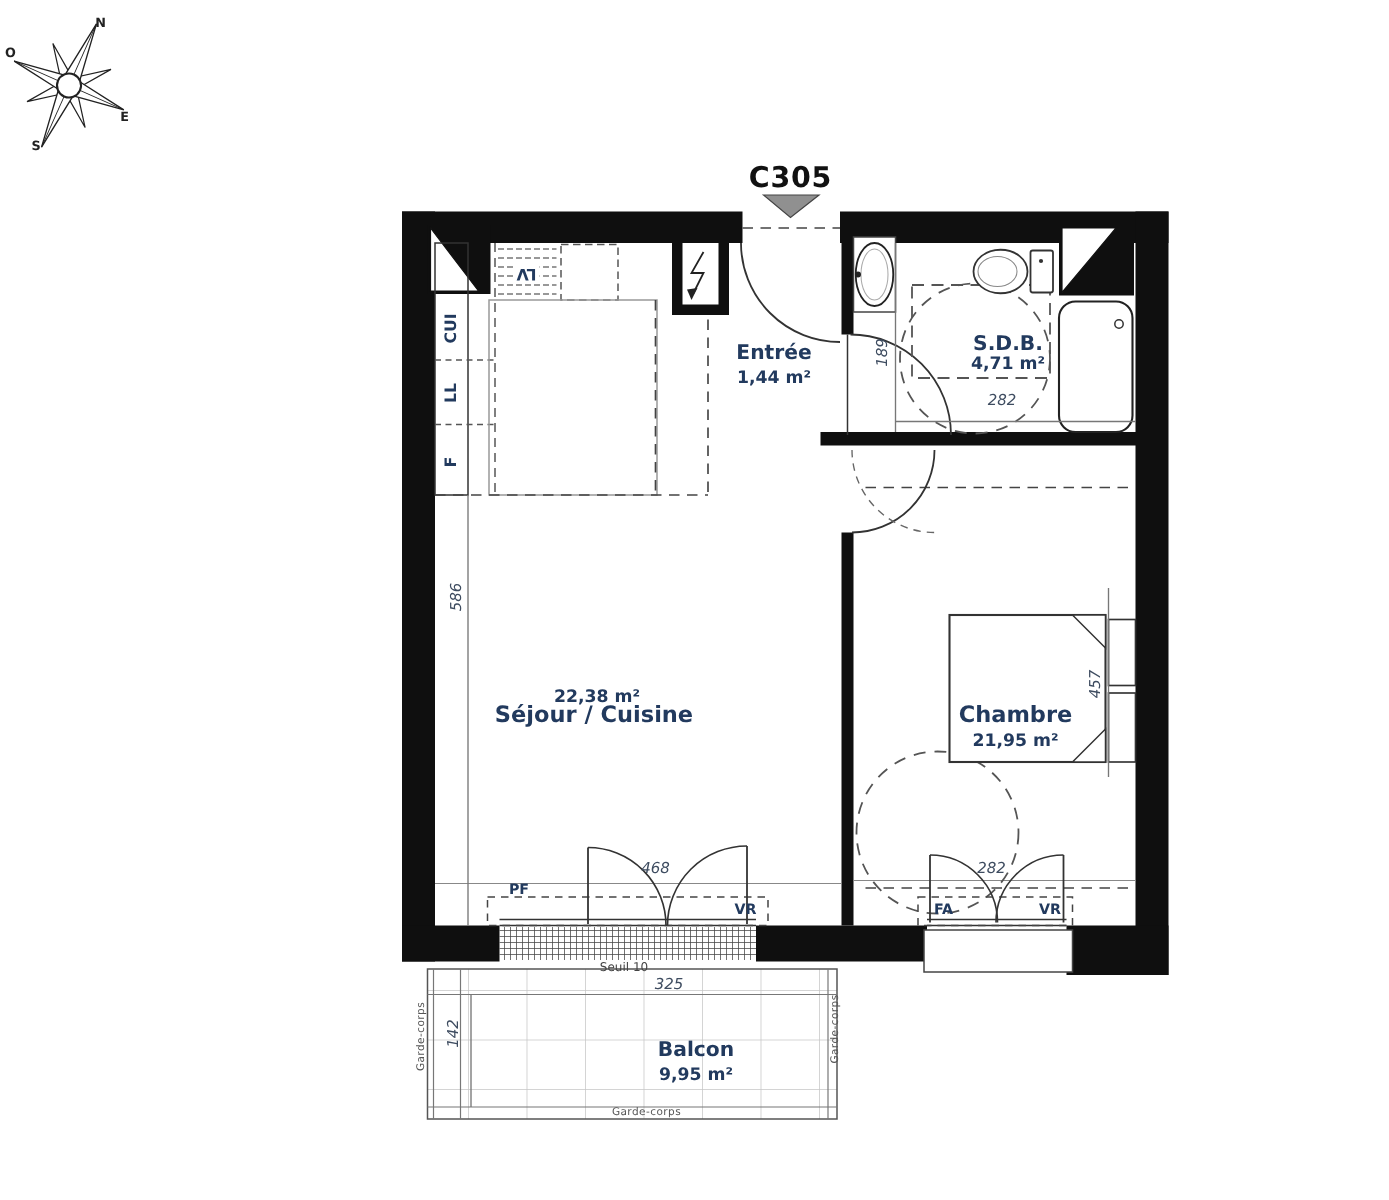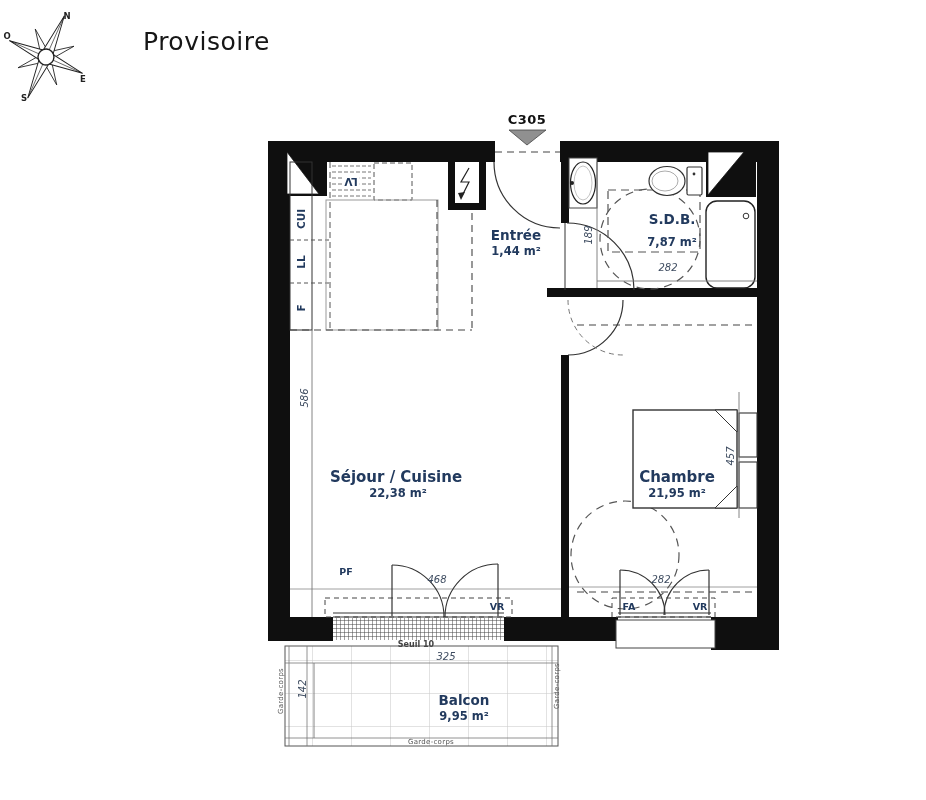"Provisoire" div.title { html: <div>Provisoire</div> -> none }
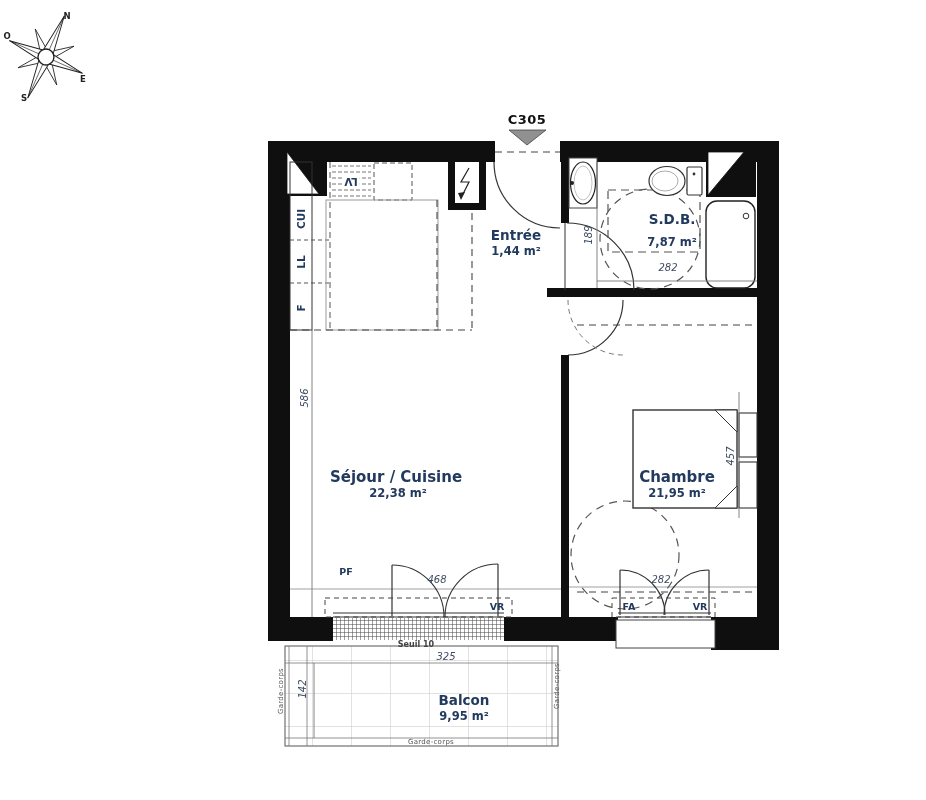"C305" .unit { font-size: 13px -> 19px }
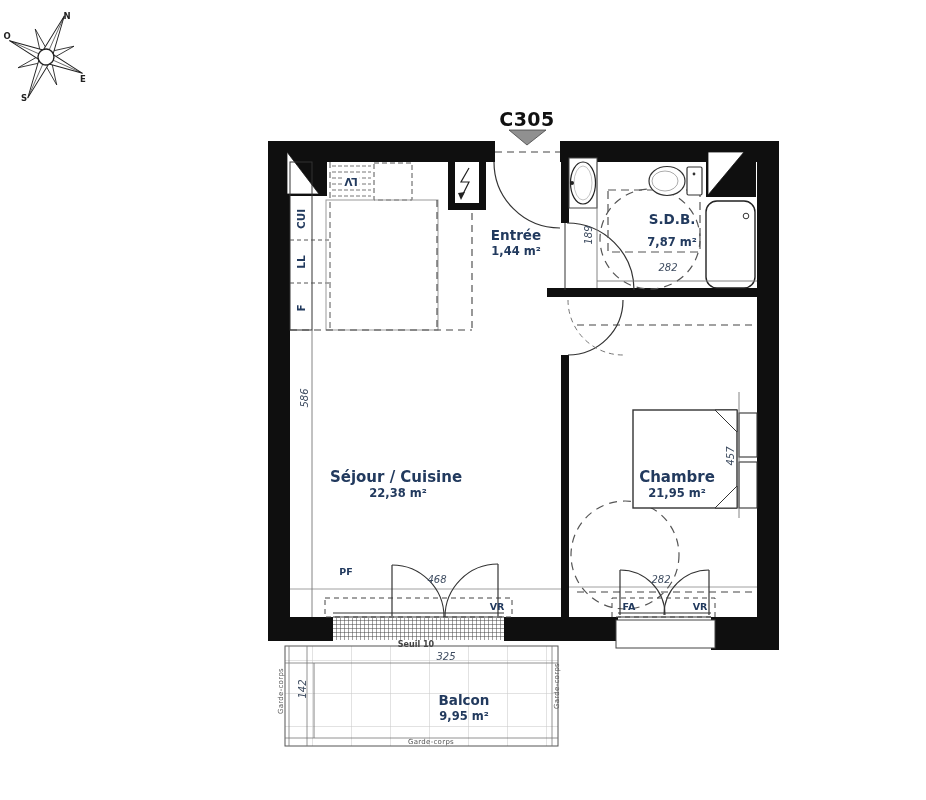"S.D.B." div.lbl { top: 220px -> 230px }
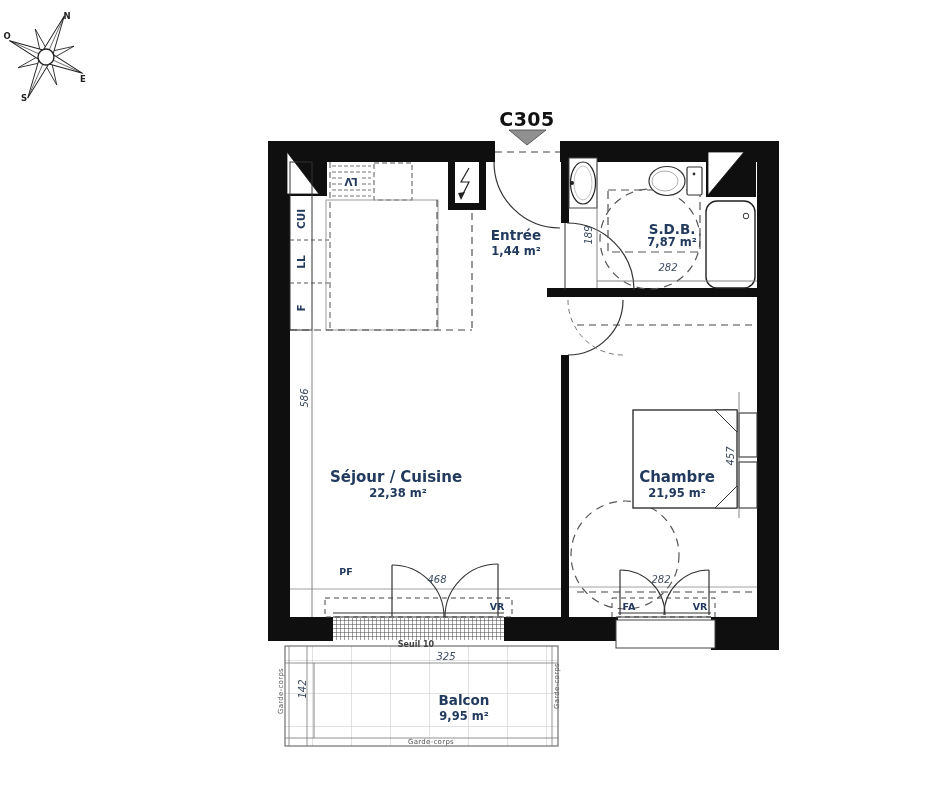"7,87 m²" div.lbl { text: 7,87 -> 4,71 }
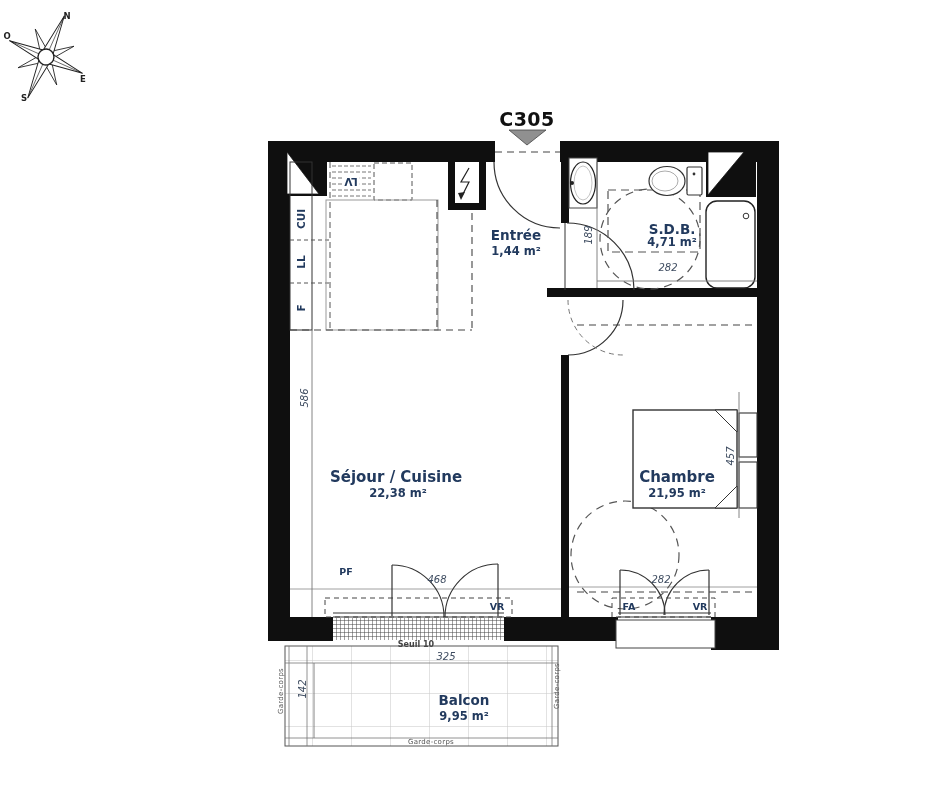"22,38 m²" div.lbl { top: 494px -> 465px }
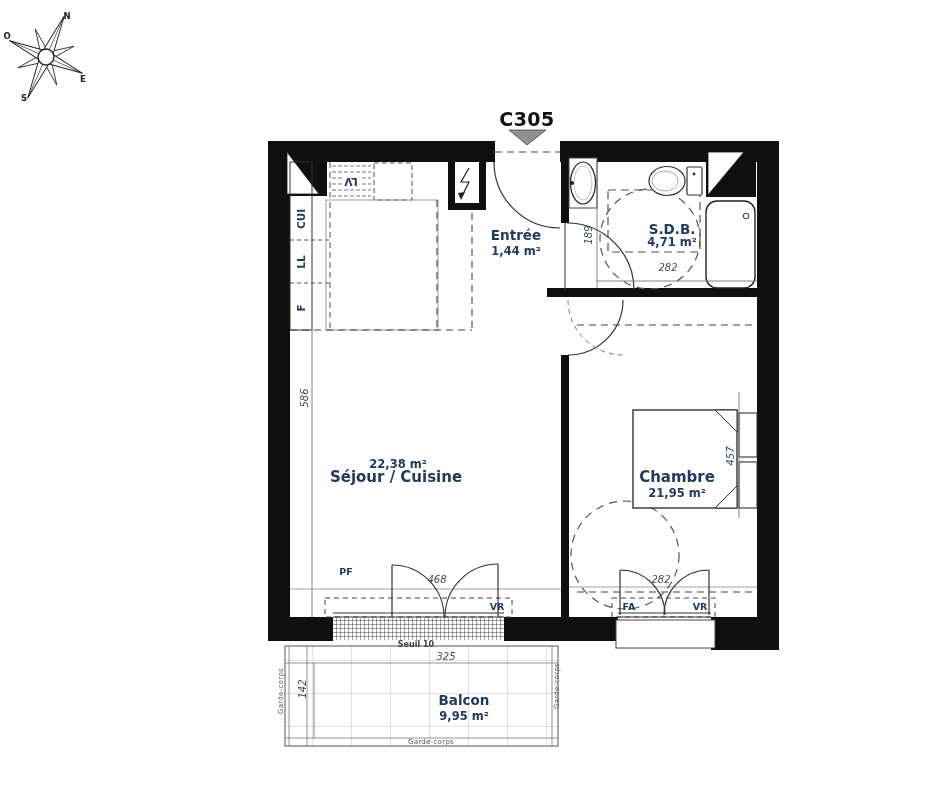"PF" div.lbl { top: 572px -> 594px }
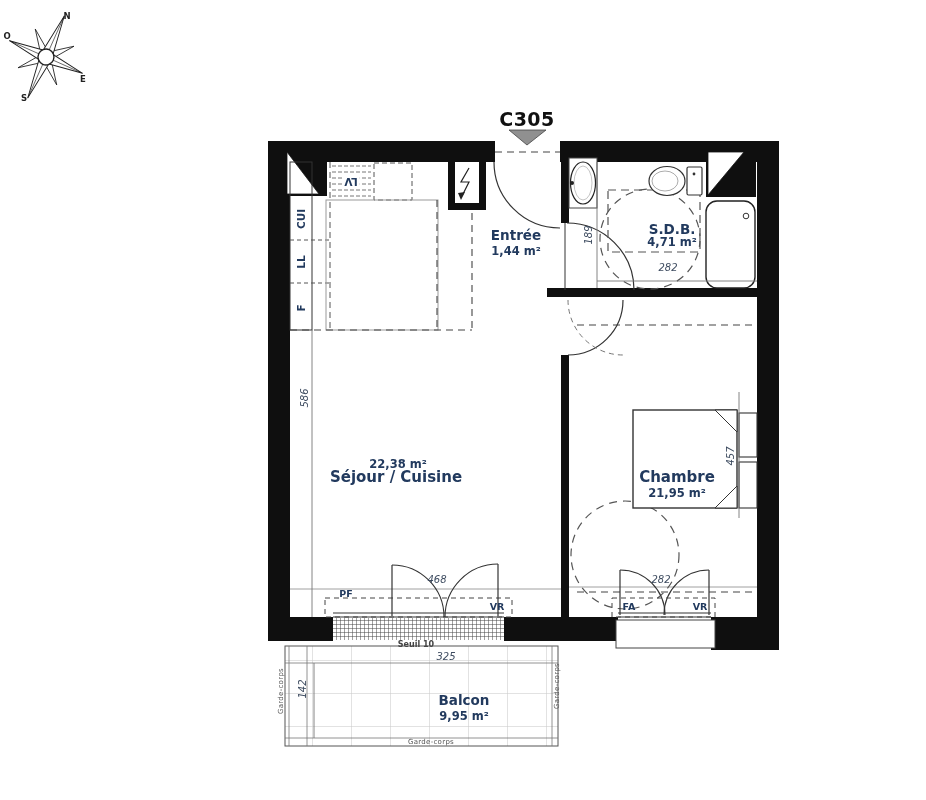"Seuil 10" .note { font-weight: bold -> normal }
